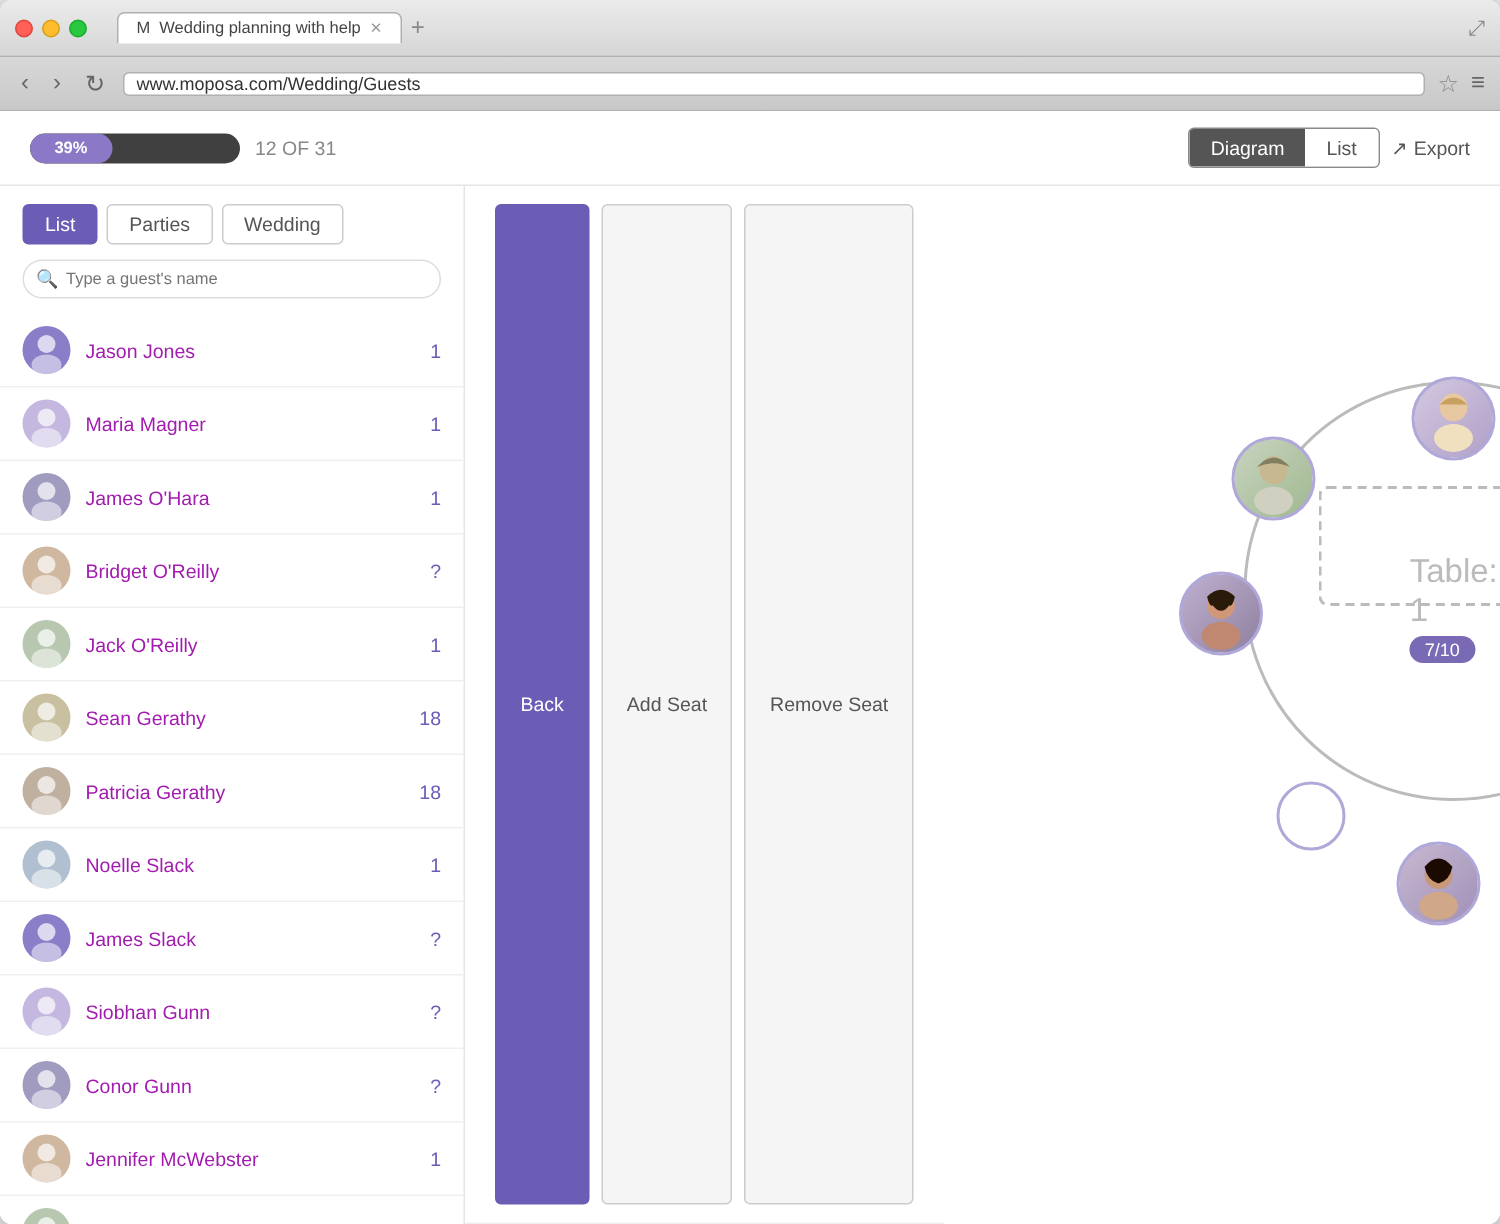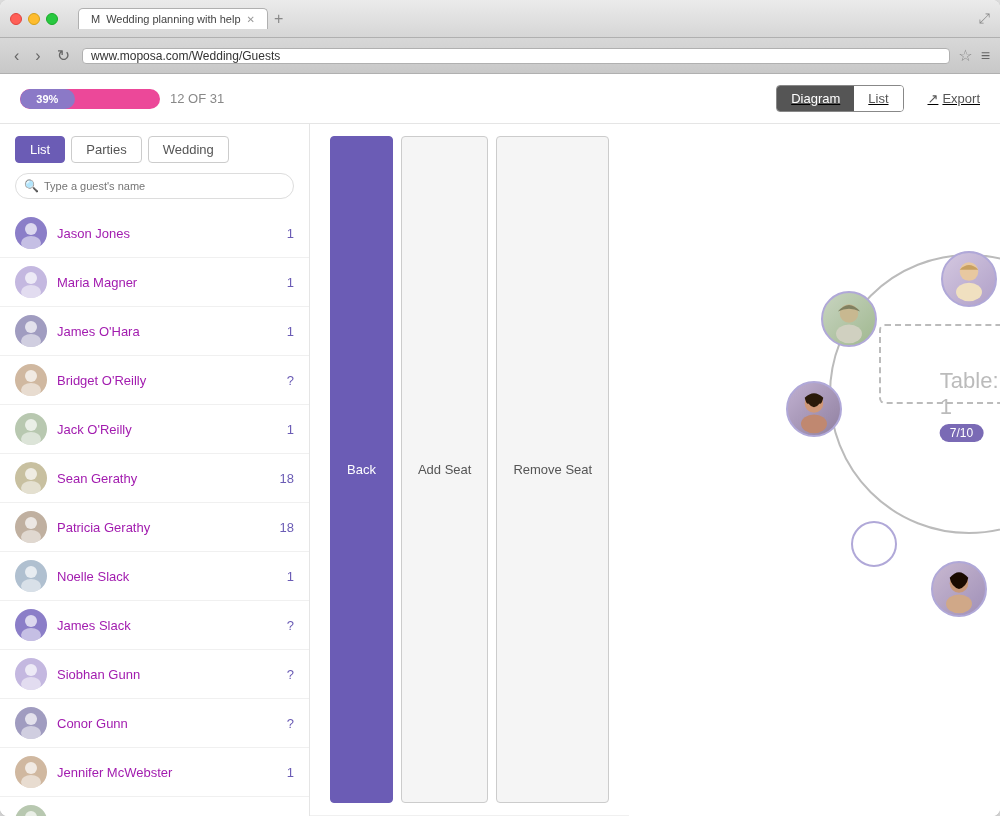"39%" .progress-bar-wrapper { background: #ec4899 -> #404040 }
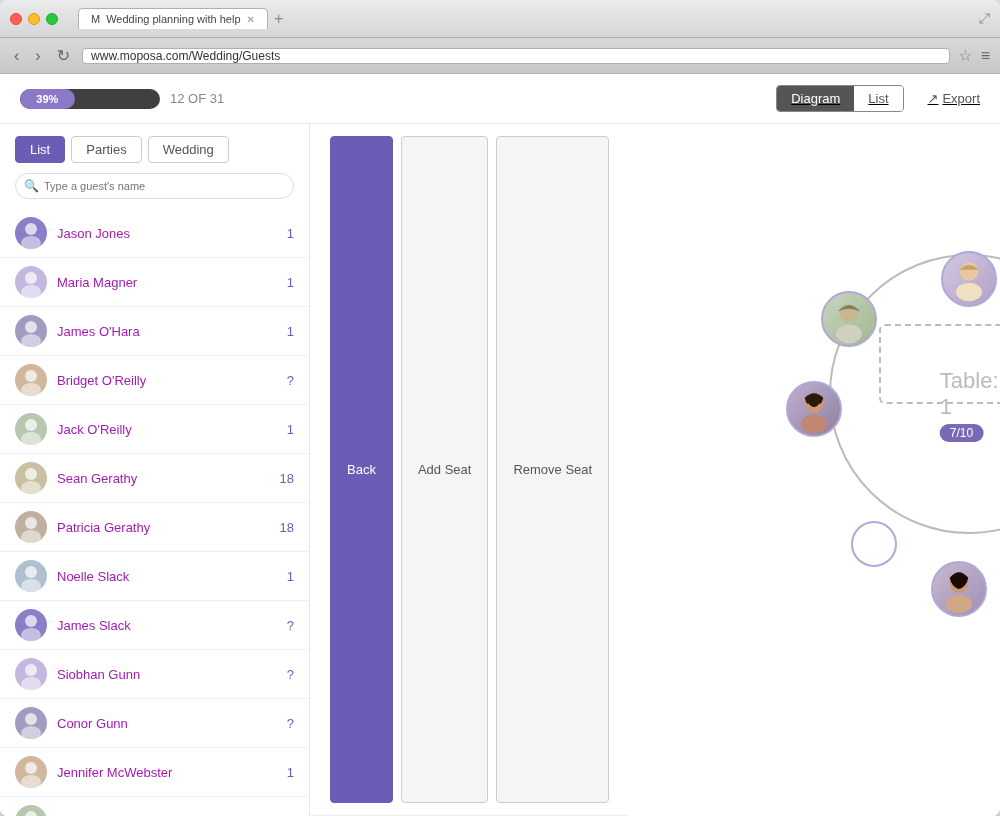"Diagram" .top-bar-right { gap: 24px -> 8px; text-decoration: underline -> none }
